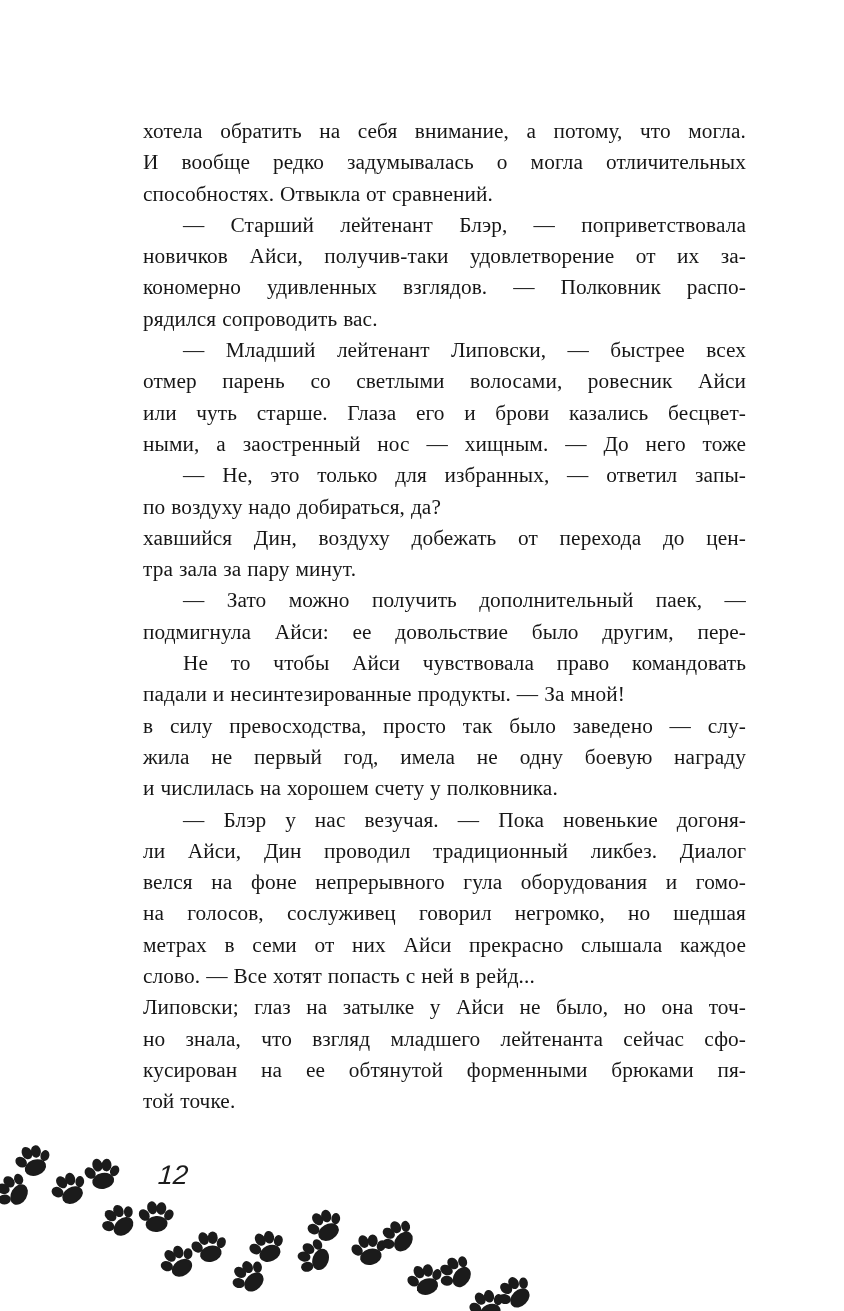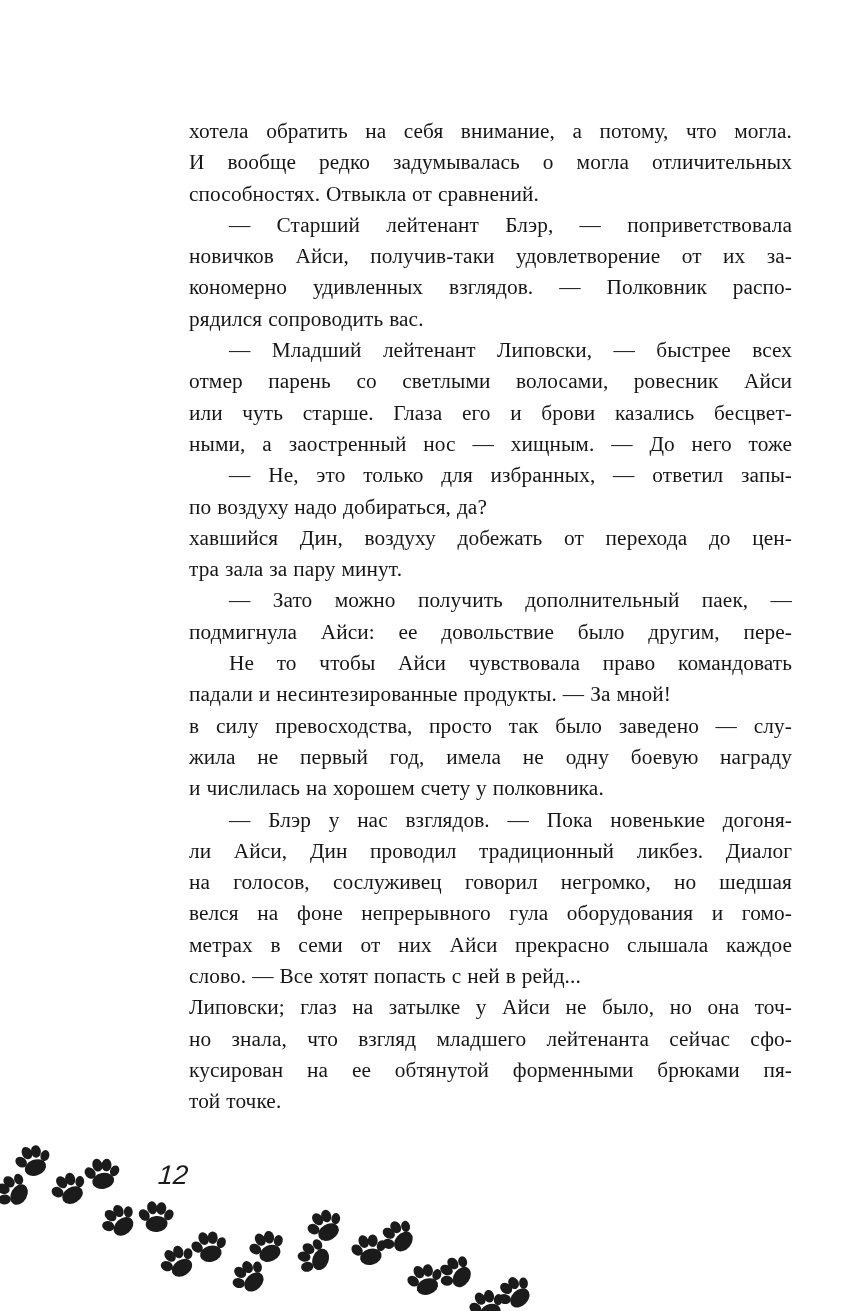"хотела обратить на себя внимание," .text-block { margin-left: 46px -> none }
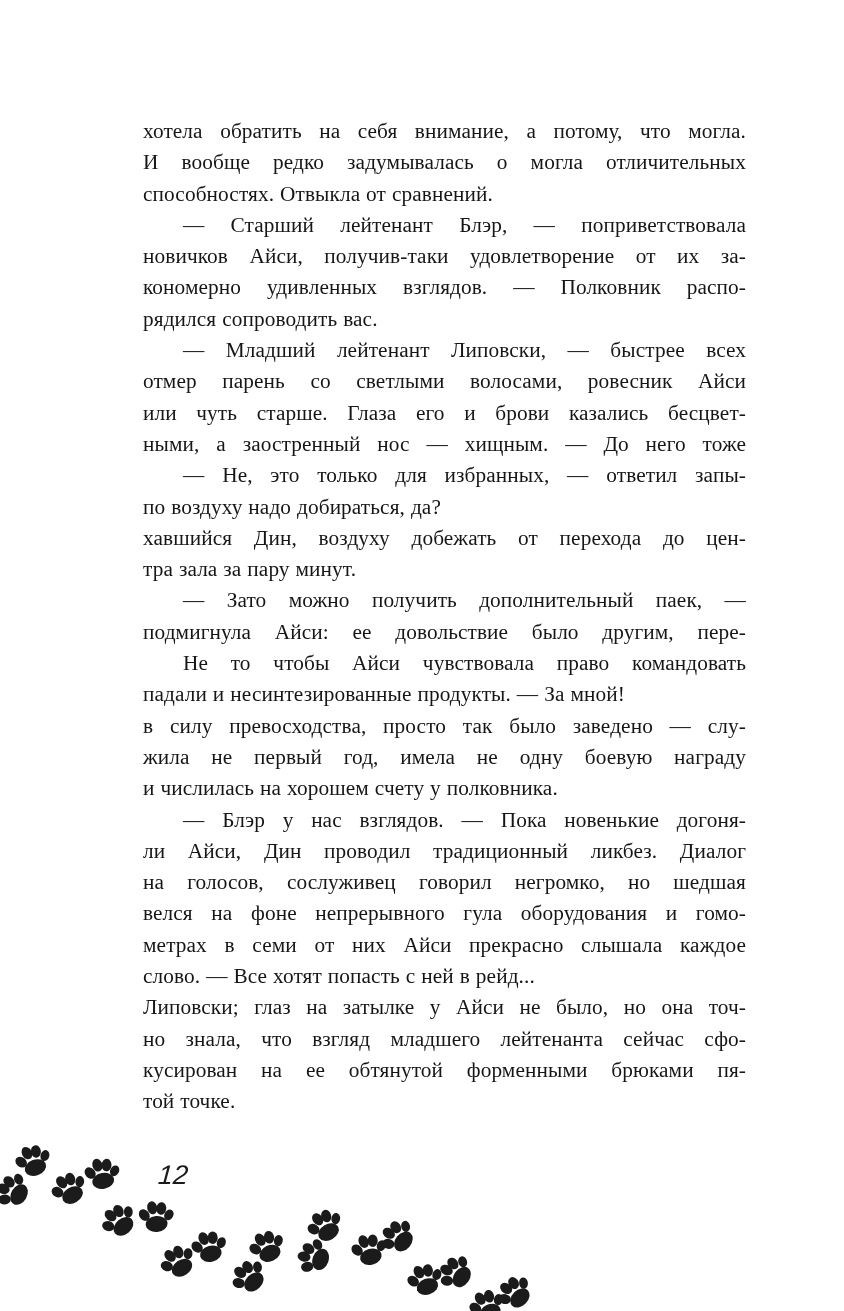"— Блэр у нас взглядов." div.line { text: взглядов -> везучая }
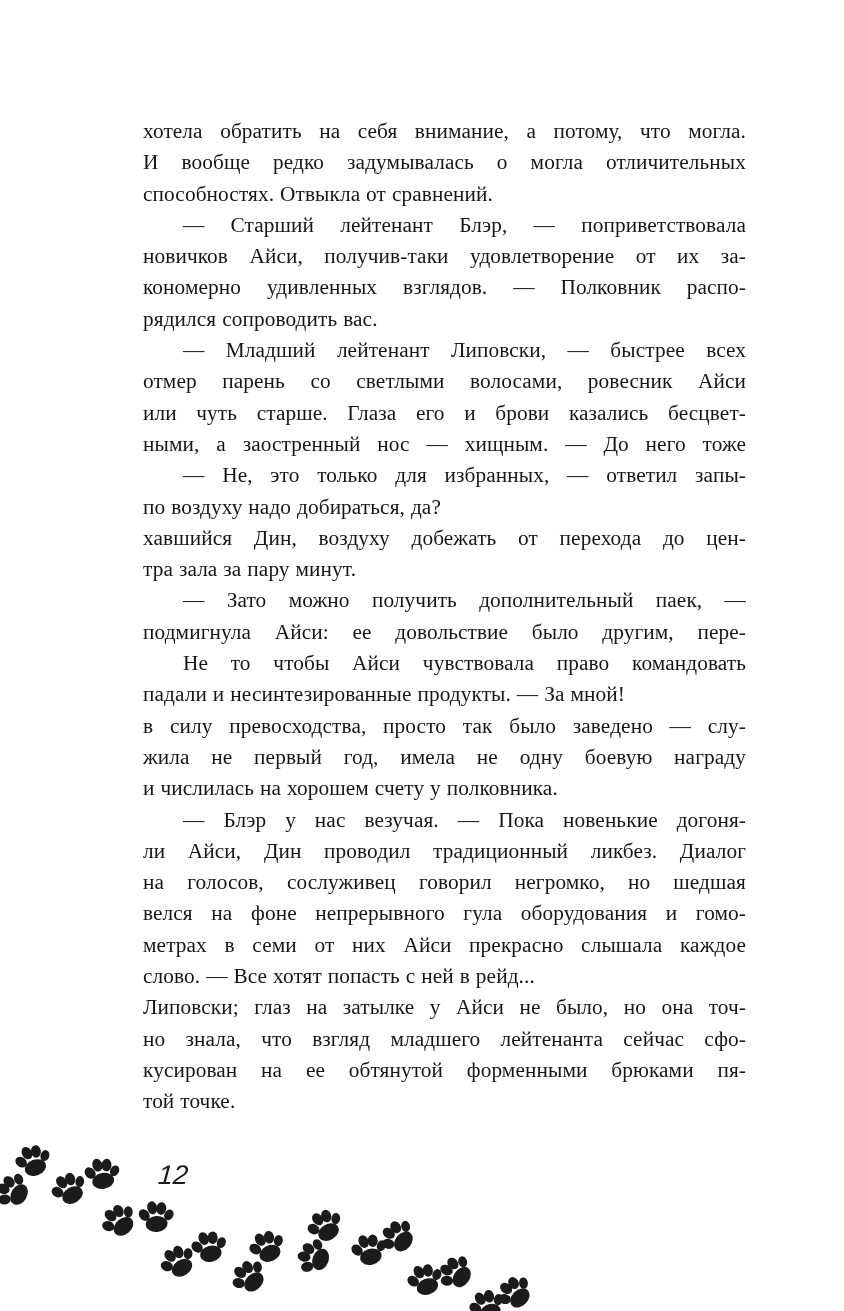"на голосов, сослуживец говорил негромко," div.line { order: before "велся на фоне непрерывного гула" -> after "велся на фоне непрерывного гула" }
